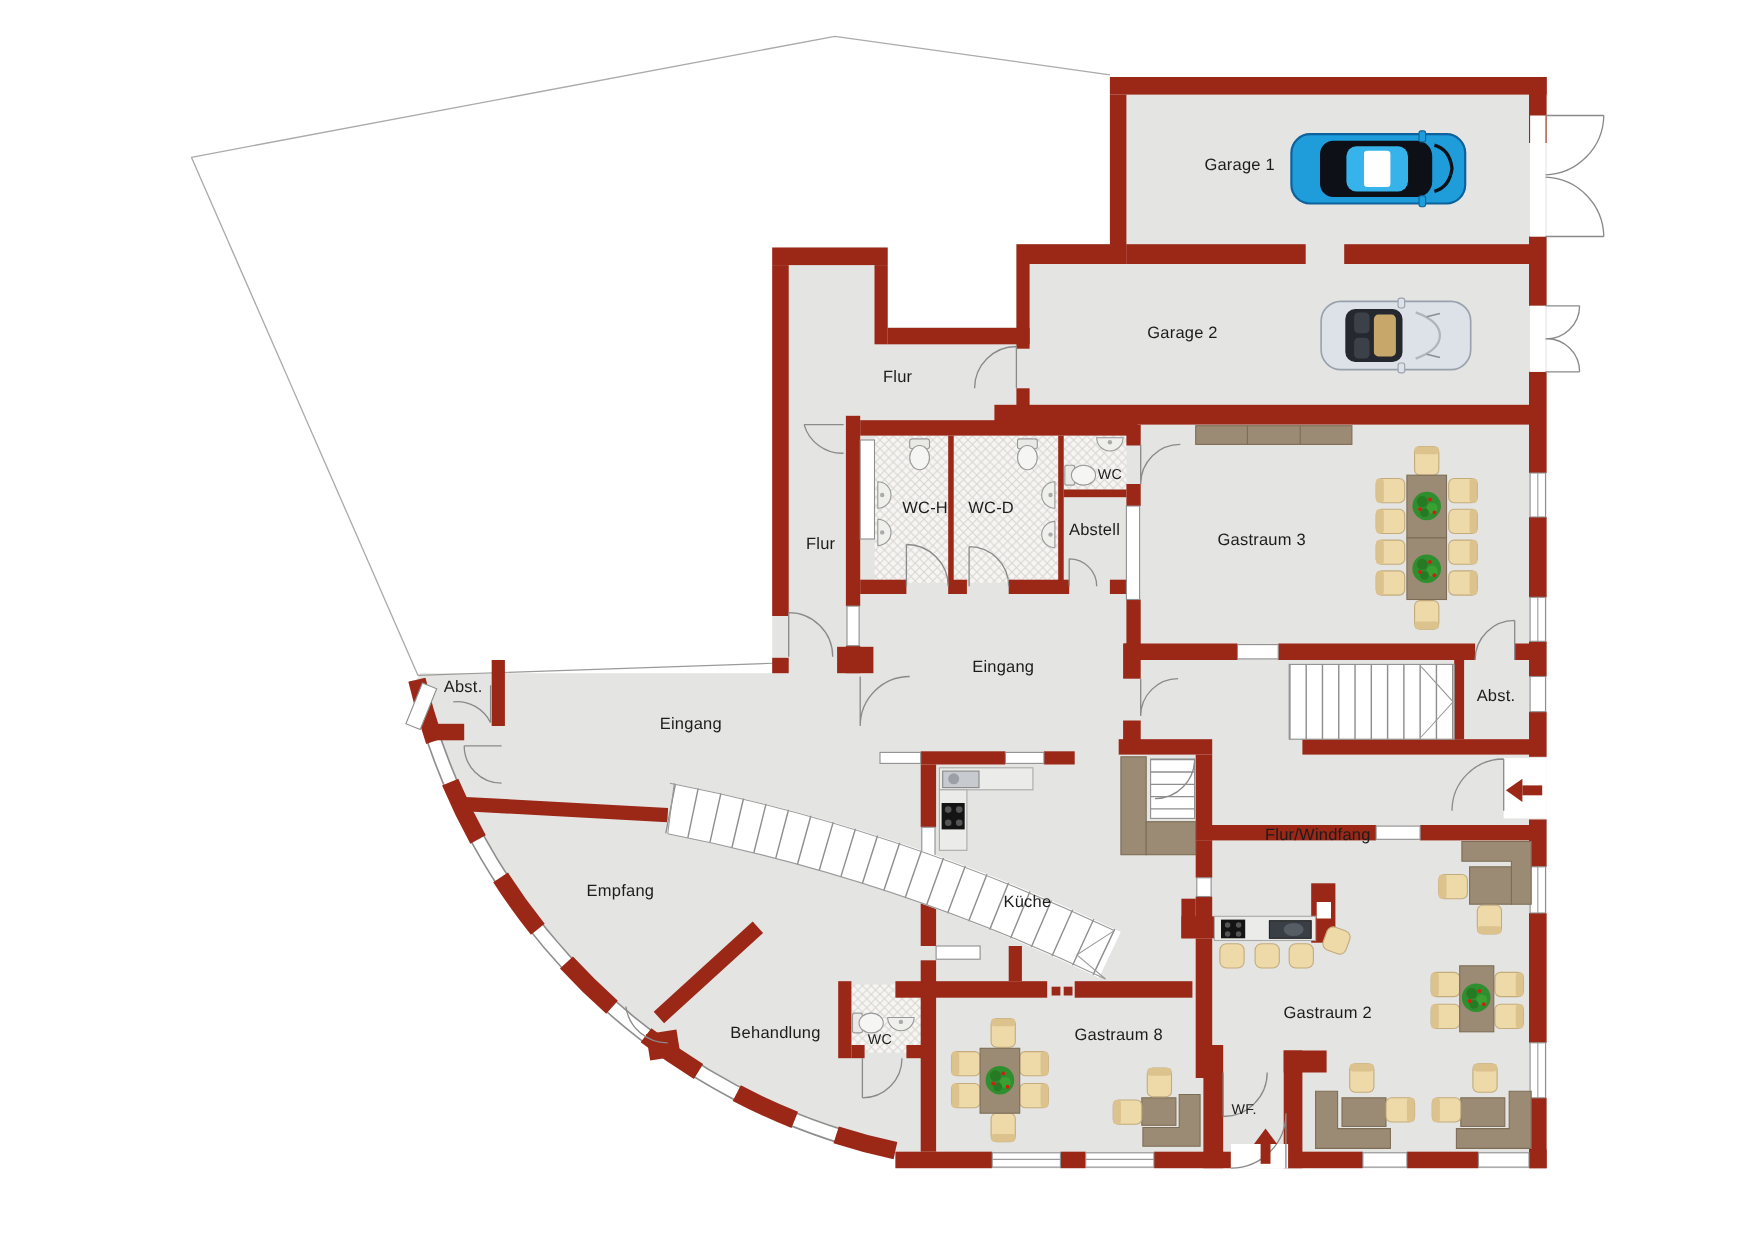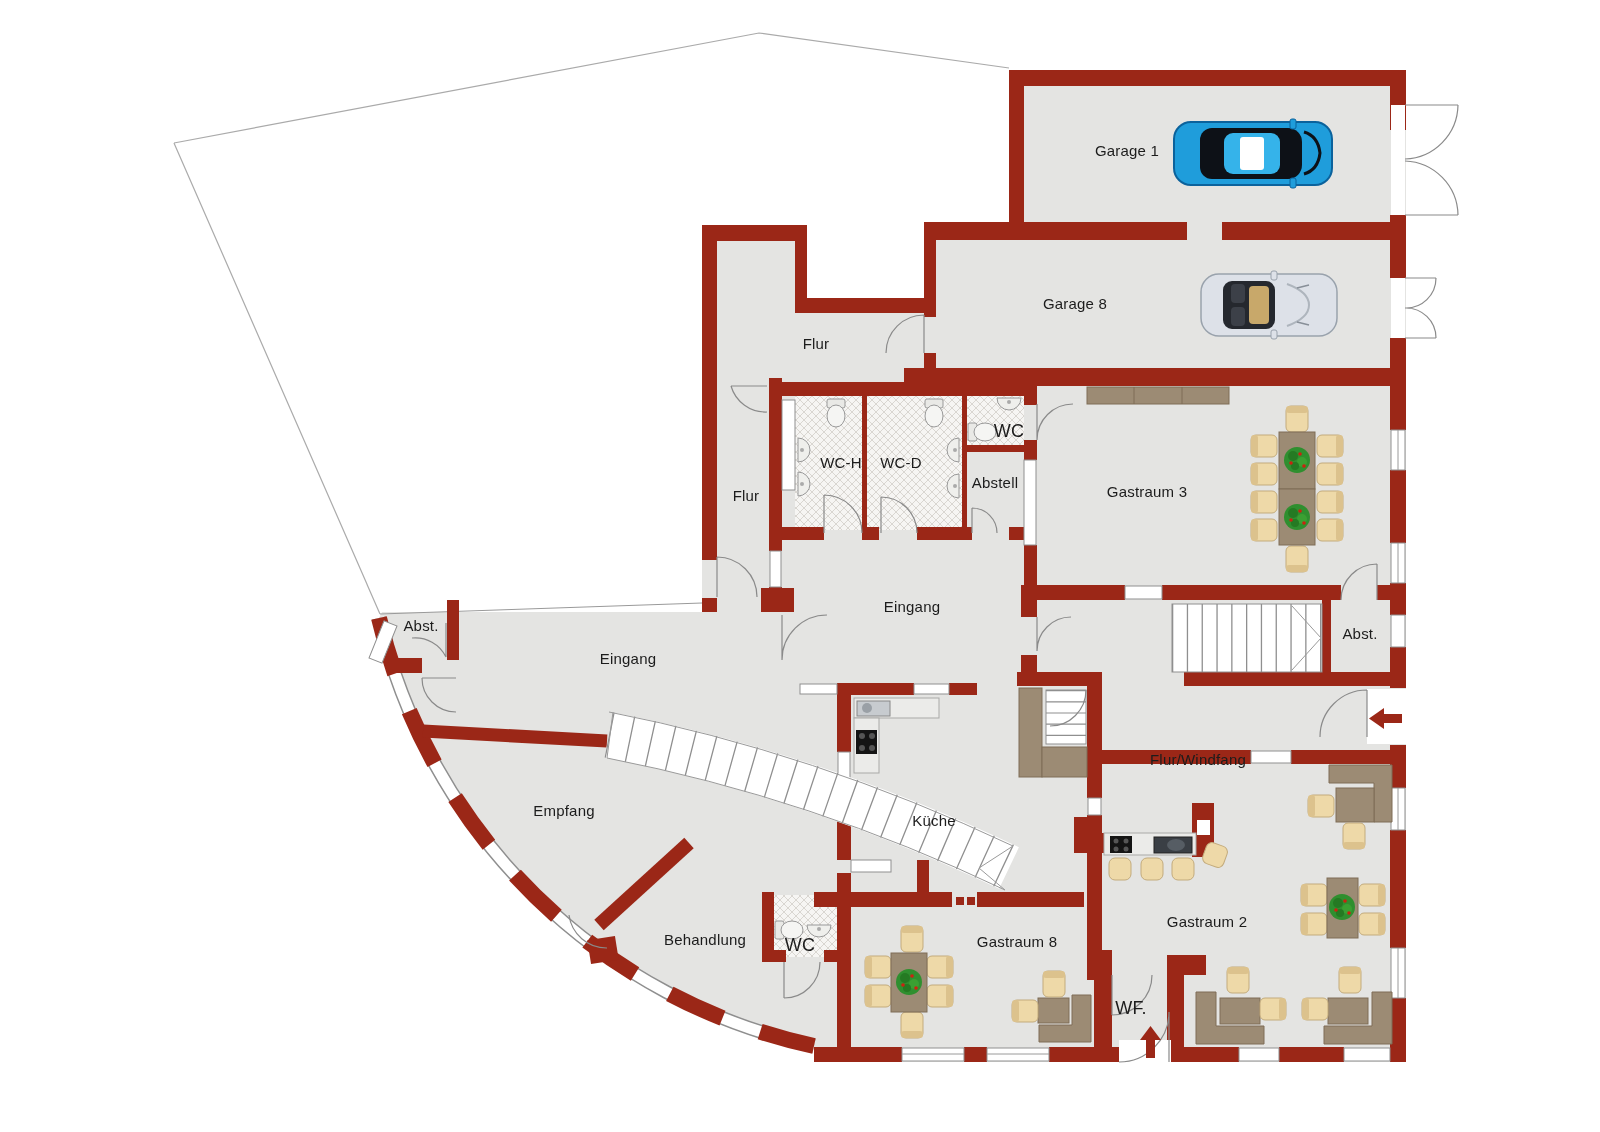"Garage 8" div.lbl { text: 8 -> 2 }
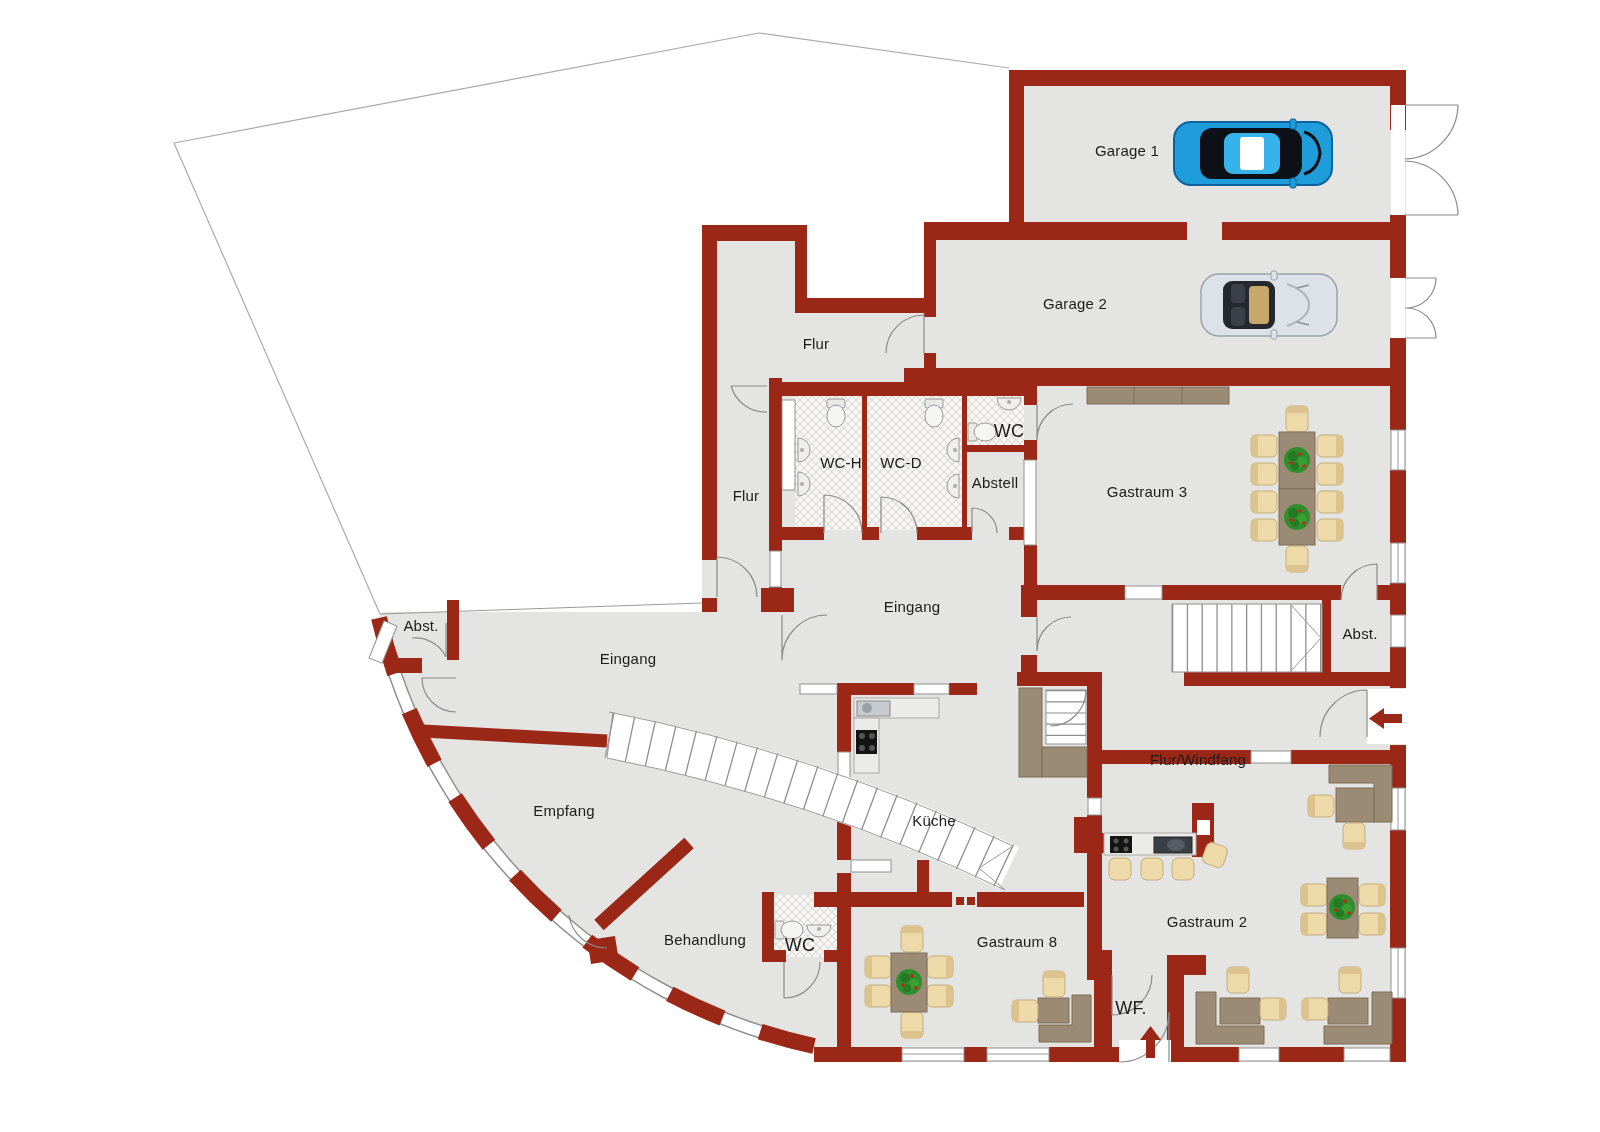"WC" .lbl.small { font-size: 18px -> 13px }
